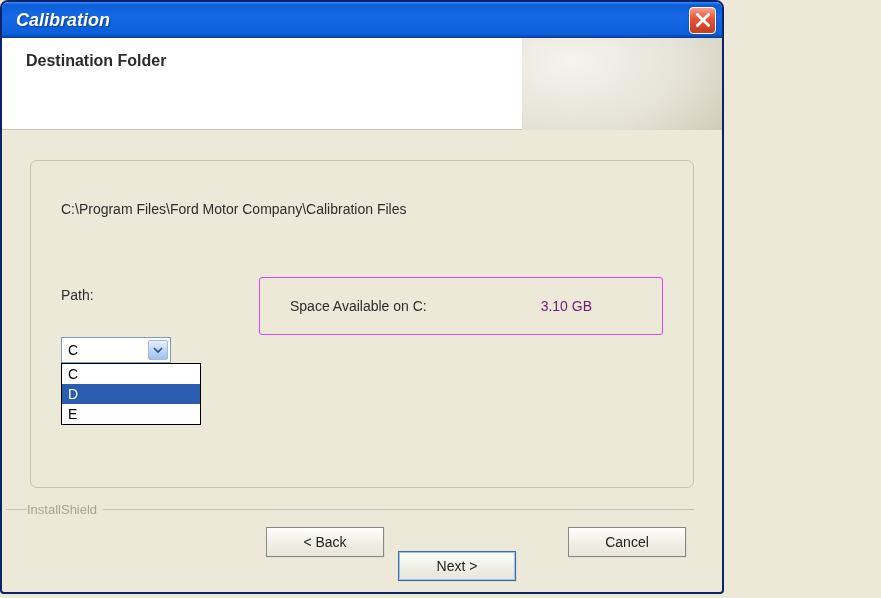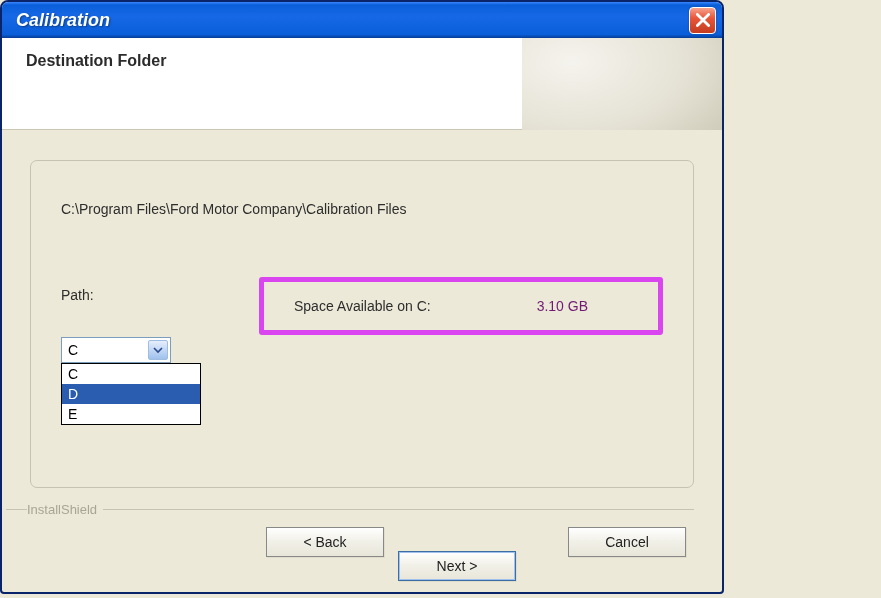"Space Available on C:" .info-box { border: 5px solid #d946ef -> 1px solid #d946ef }
